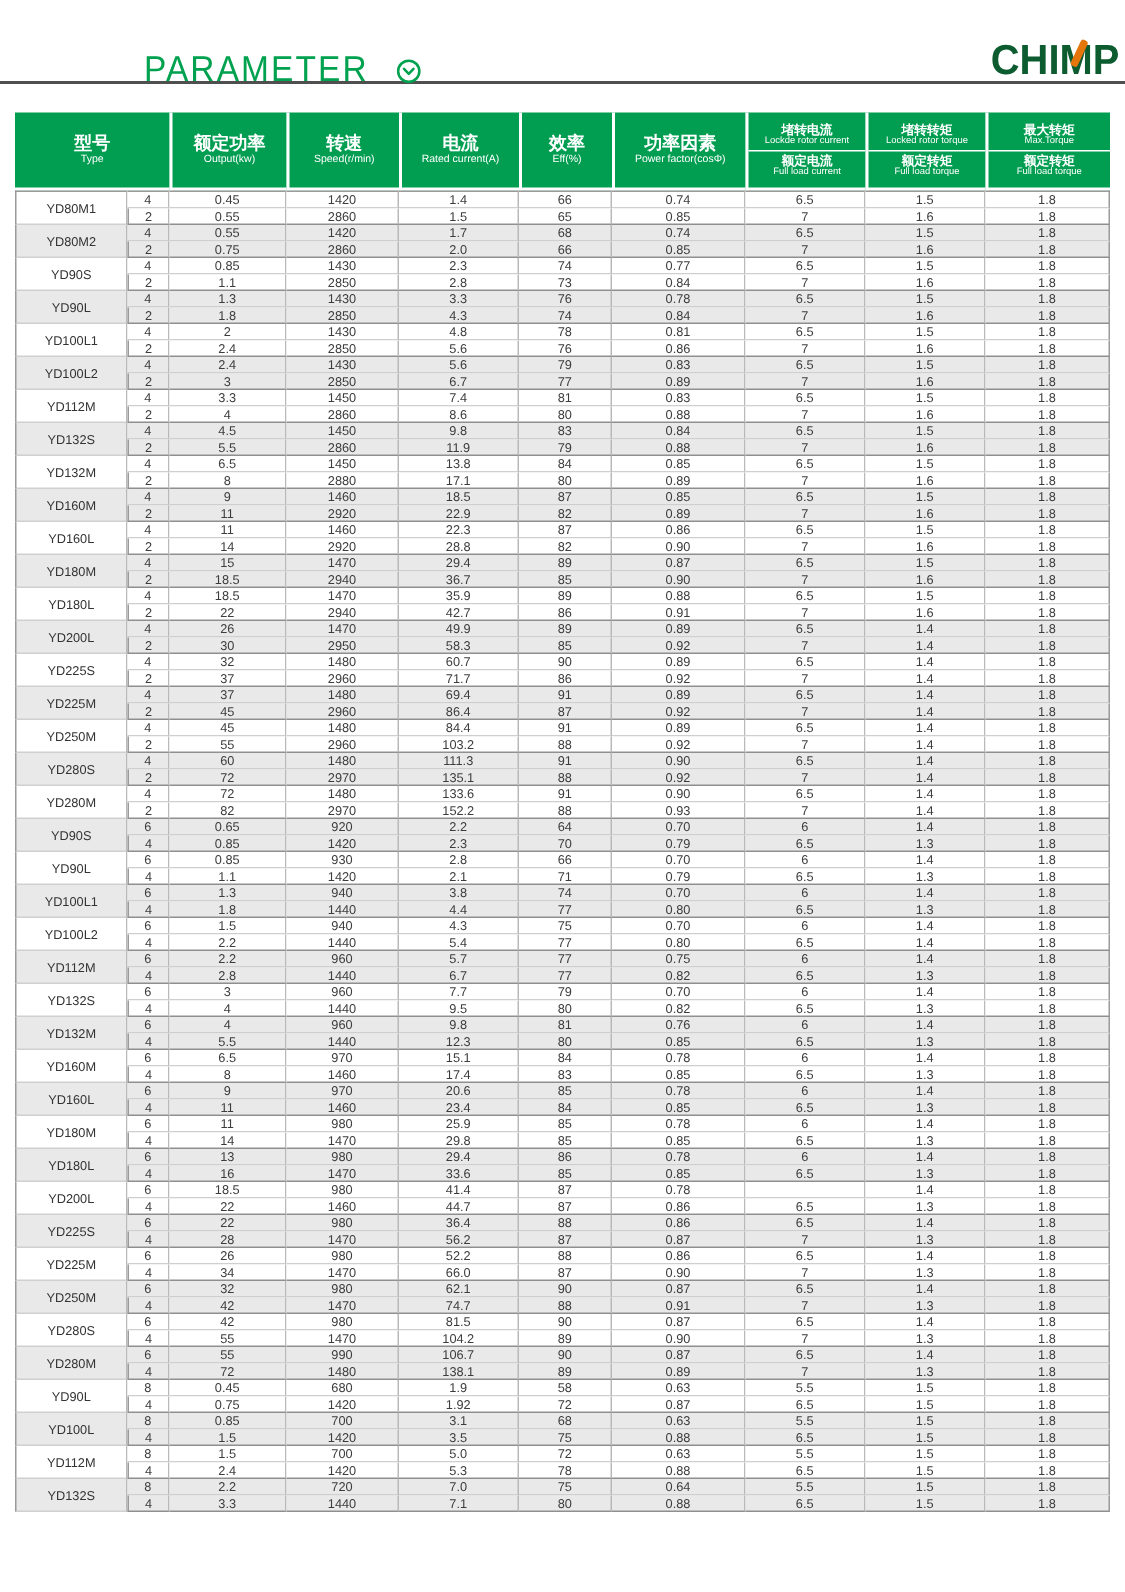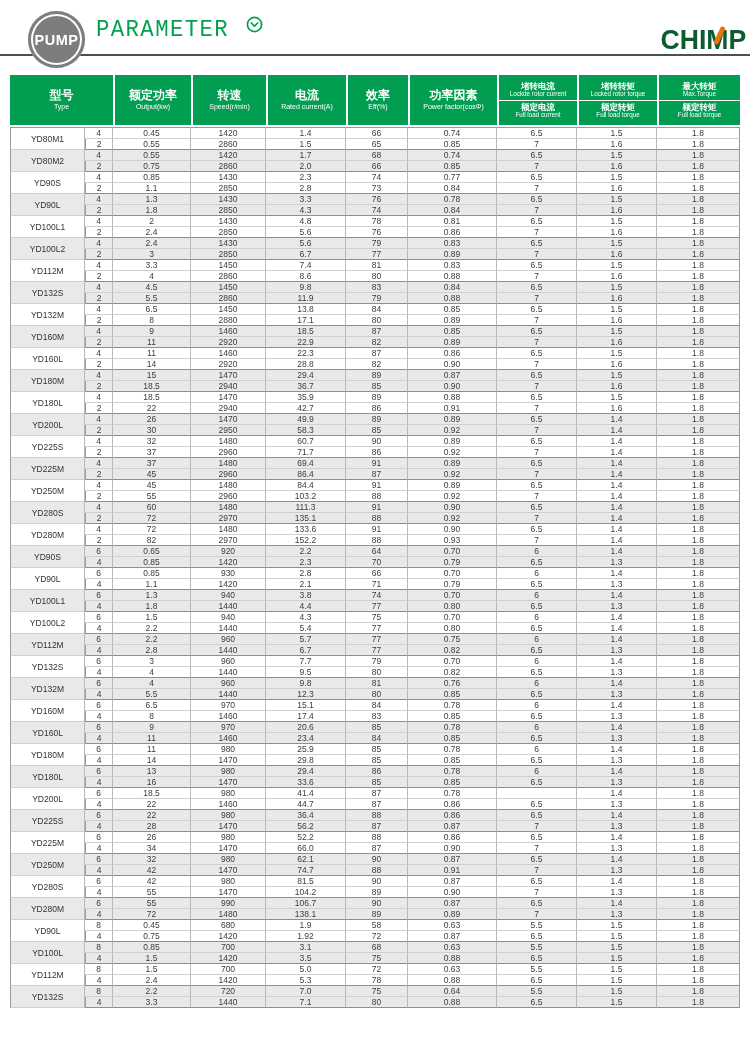"PUMP" div.pump-badge { html: <div> <span>PUMP</span> </div> -> none }
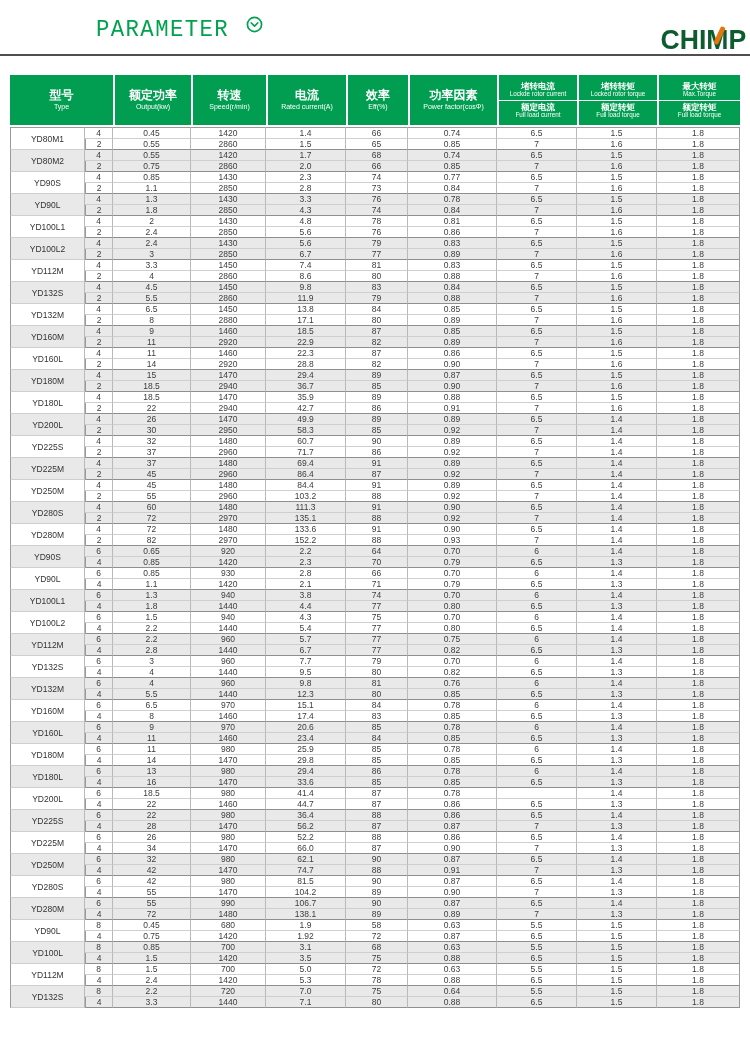"PARAMETER" .title-wrap { align-items: none -> center; font-family: Liberation Mono, monospace -> none; top: 16px -> 33px }
